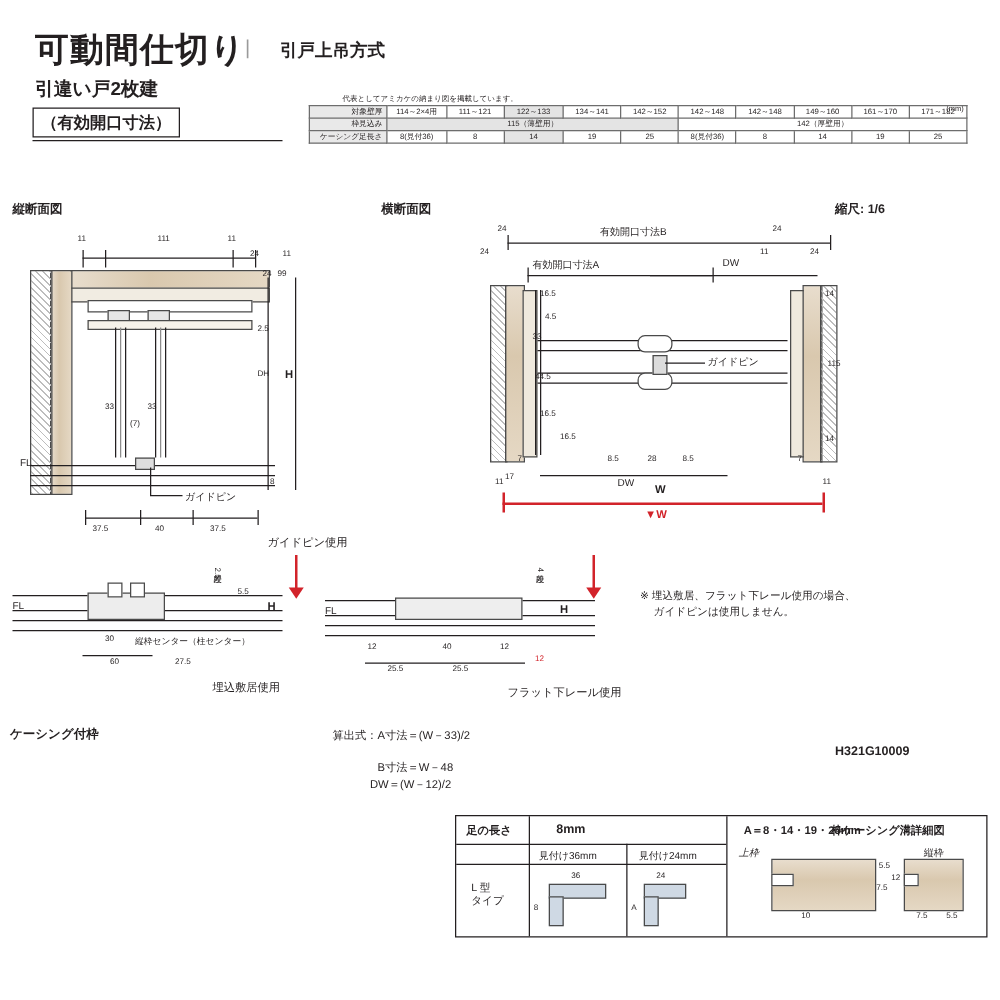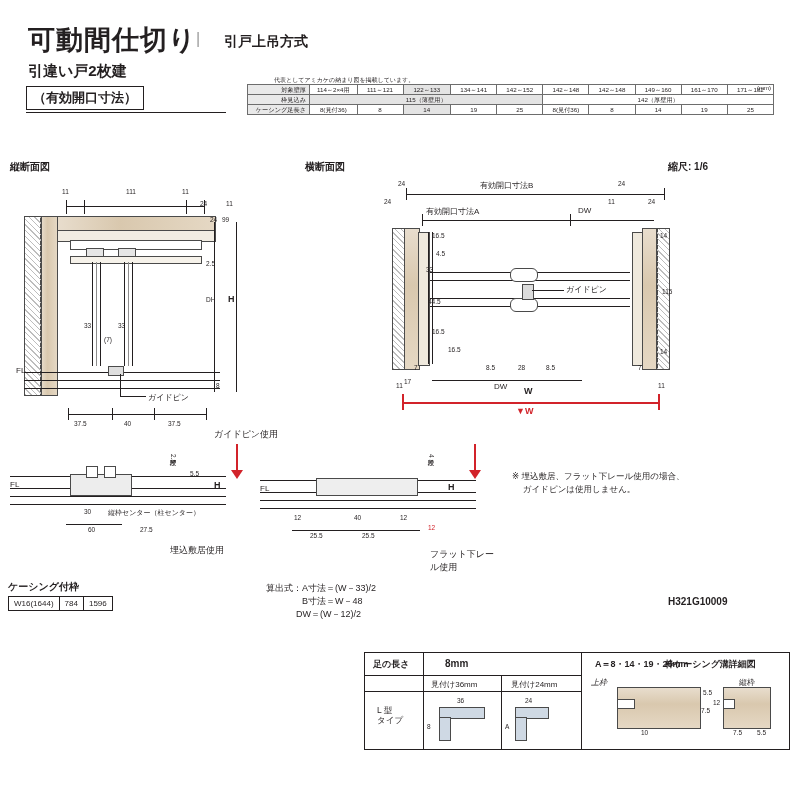"フラット下レール使用" div.abs { margin-left: 24px -> none }
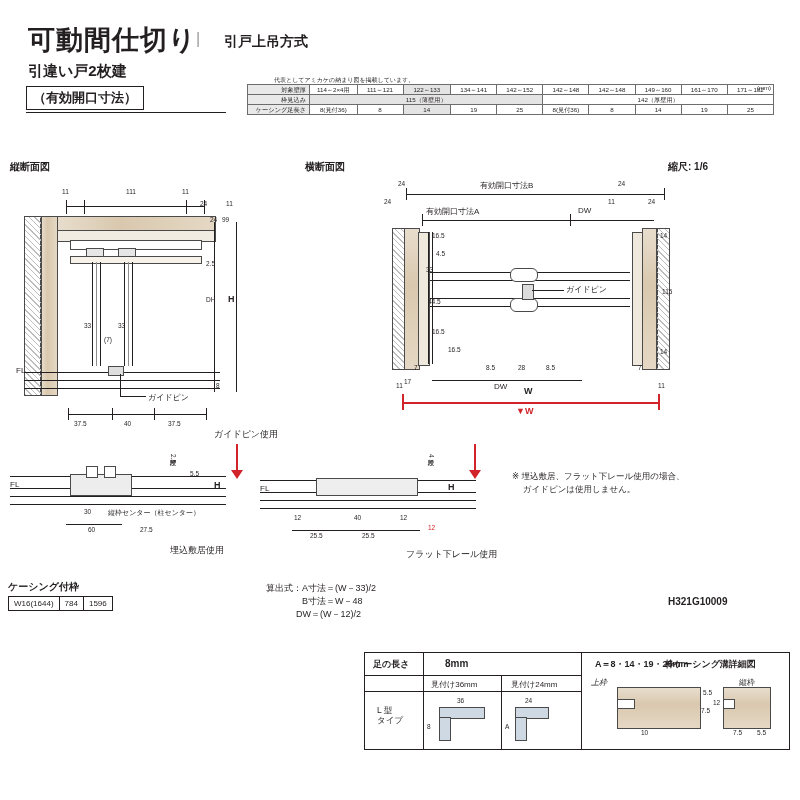"W16(1644)" tr { html: <tr> <td>W16(1644)</td> <td>784</td> <td>1596</td> </tr> -> none }
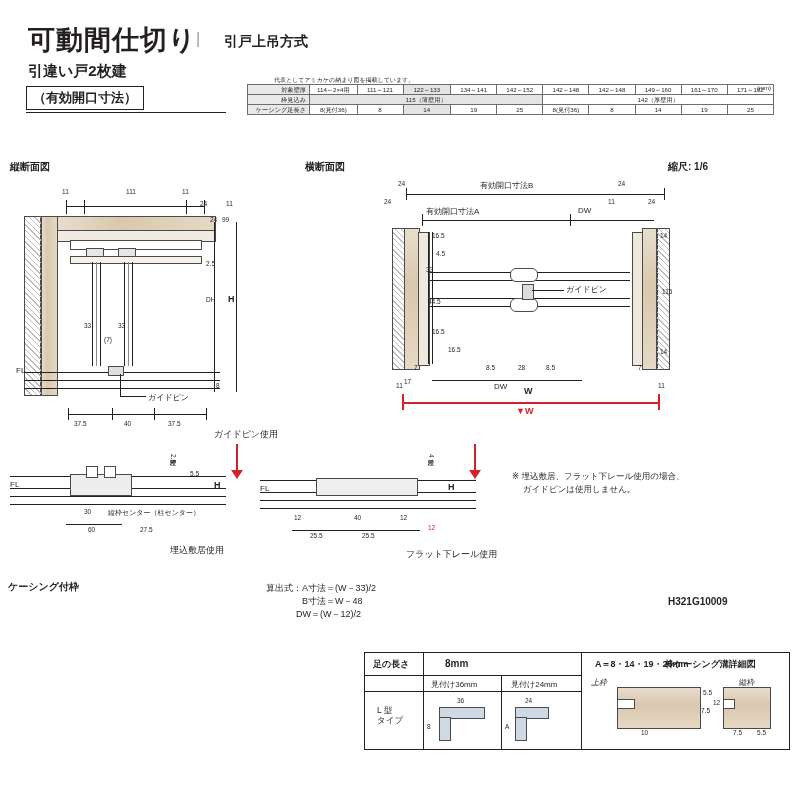"B寸法＝W－48" div { margin-top: none -> 13px }
